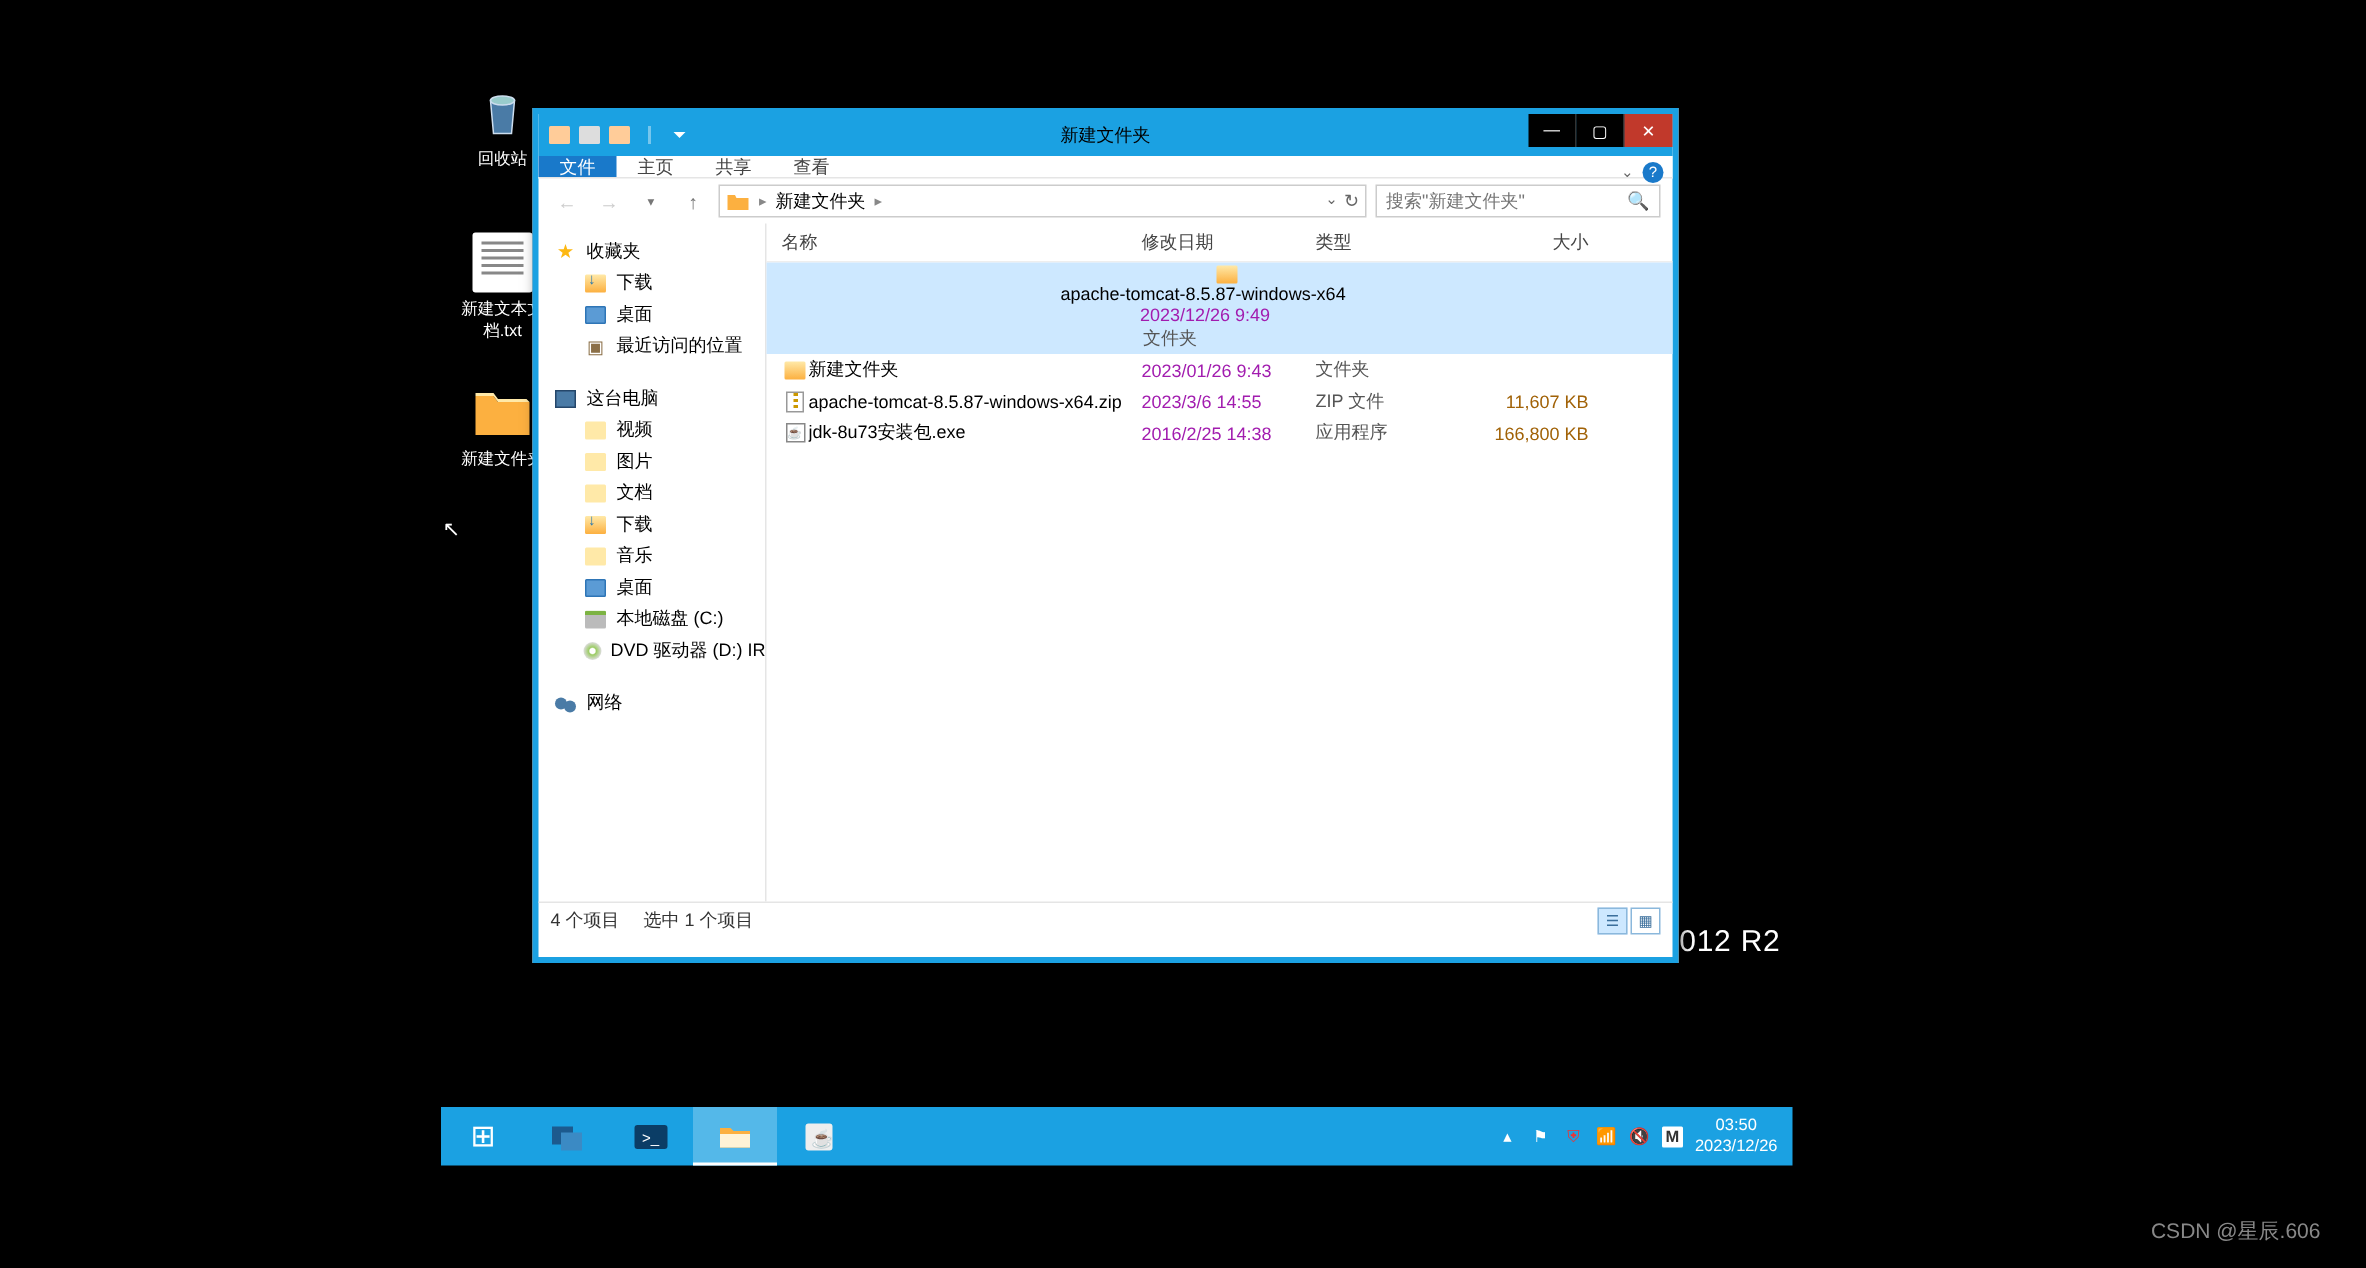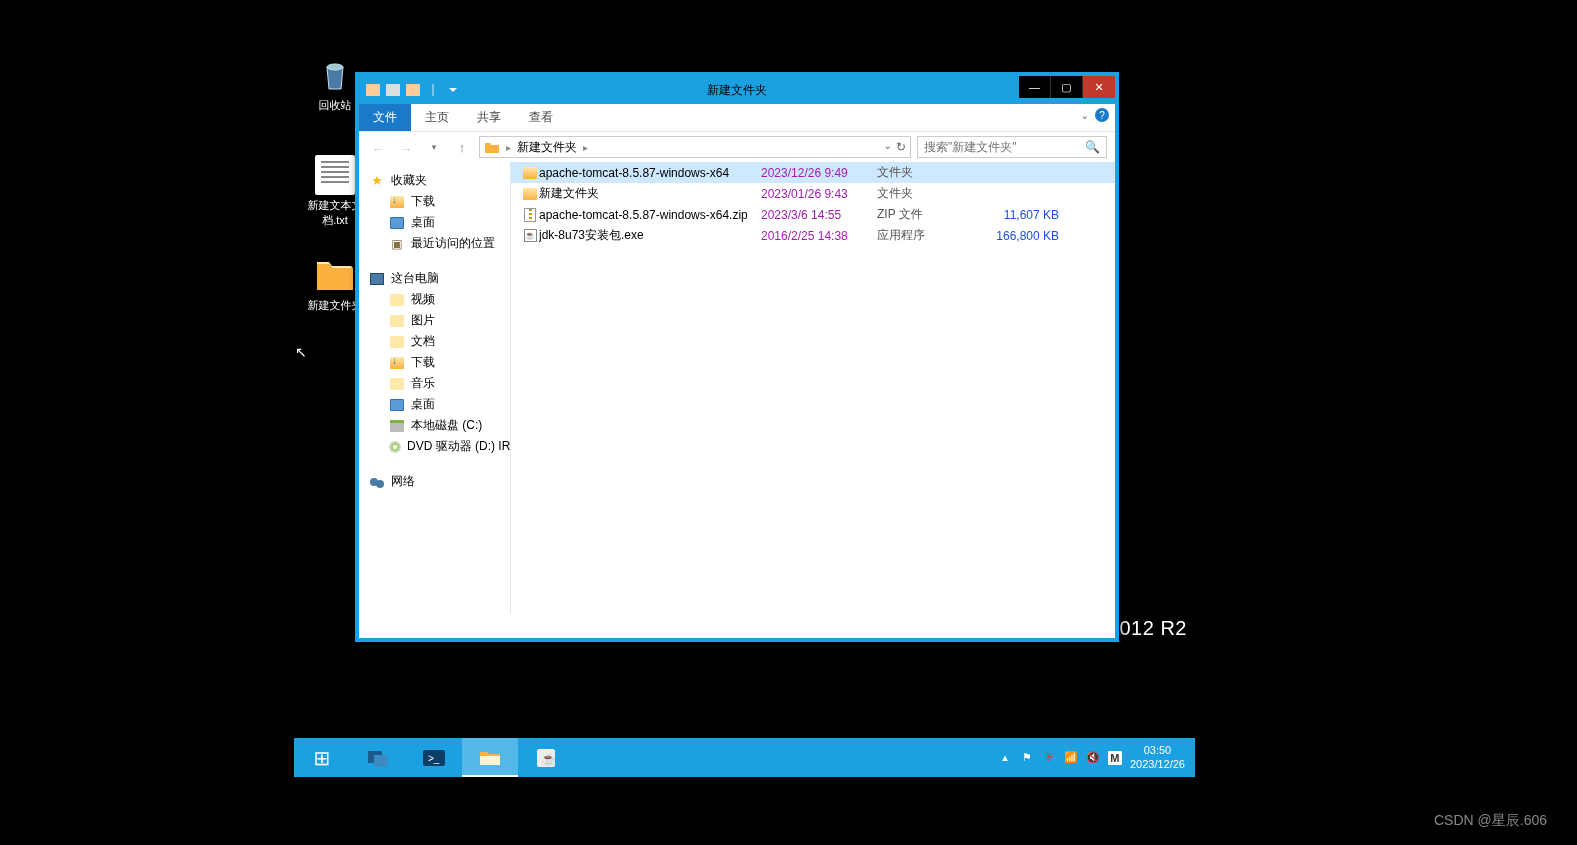"文件" .ribbon-tabs { height: 28px -> 15px }
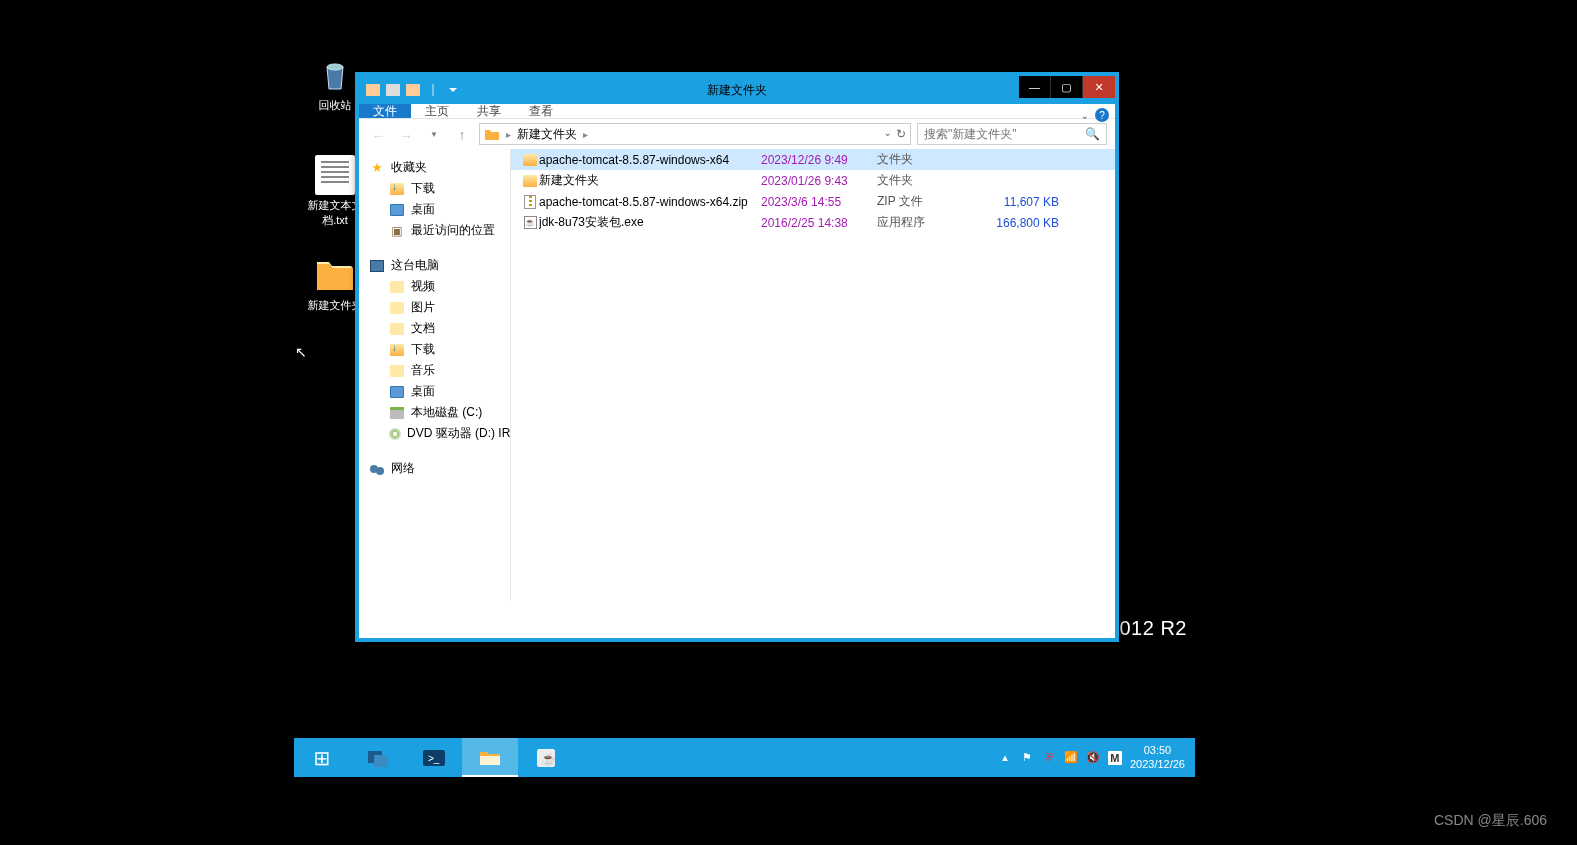"名称" div.cols { html: none -> <div> <div>名称</div> <div>修改日期</div> <div>类型</div> <div>大小</div> </div> }
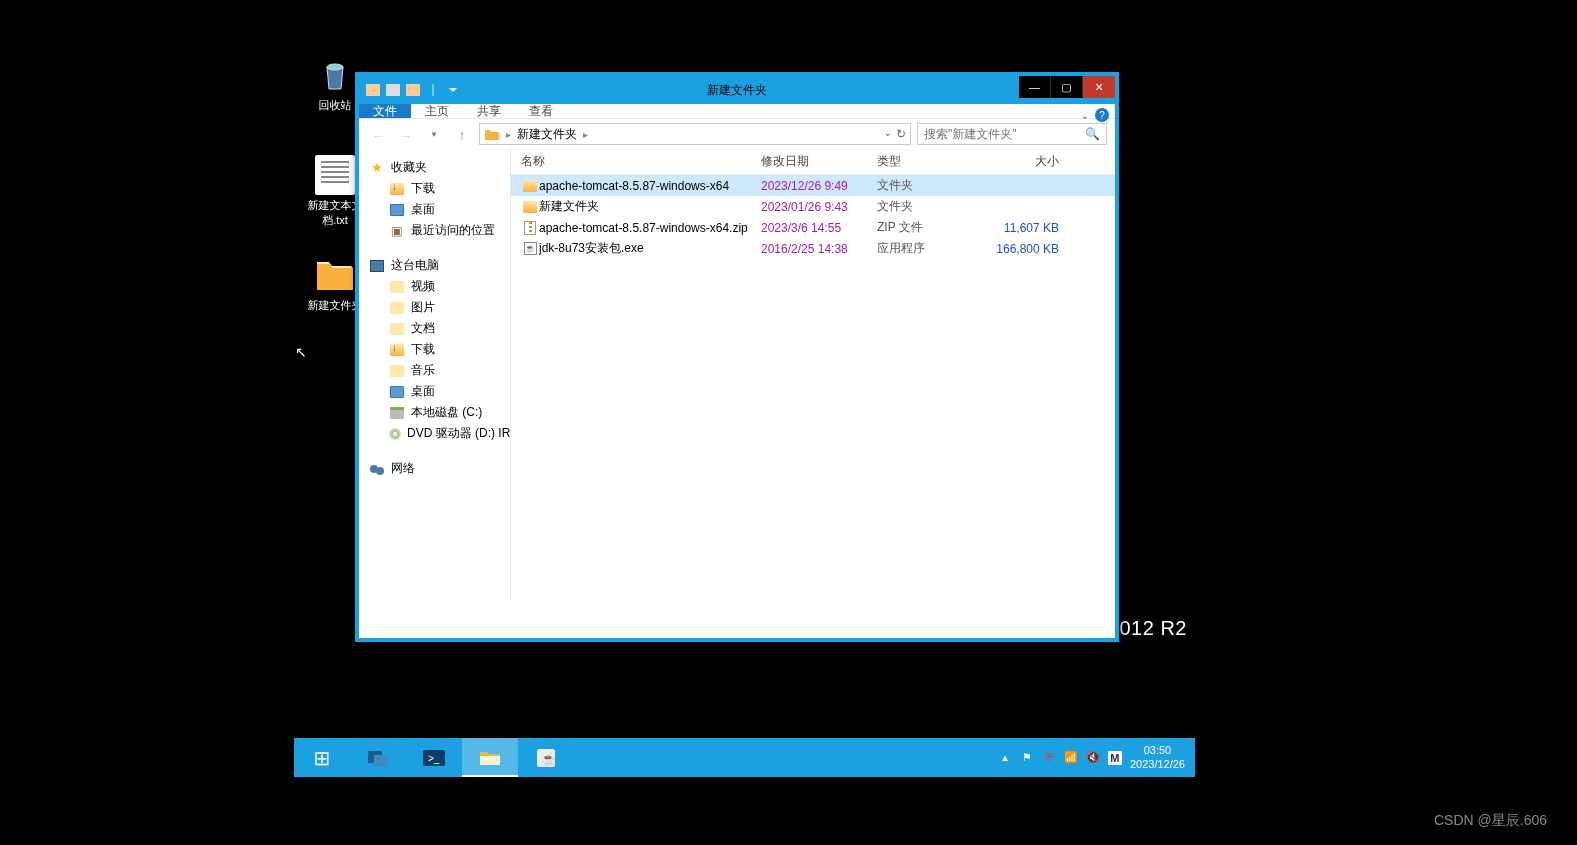"apache-tomcat-8.5.87-windows-x64" .frow.selected { flex-direction: none -> column }
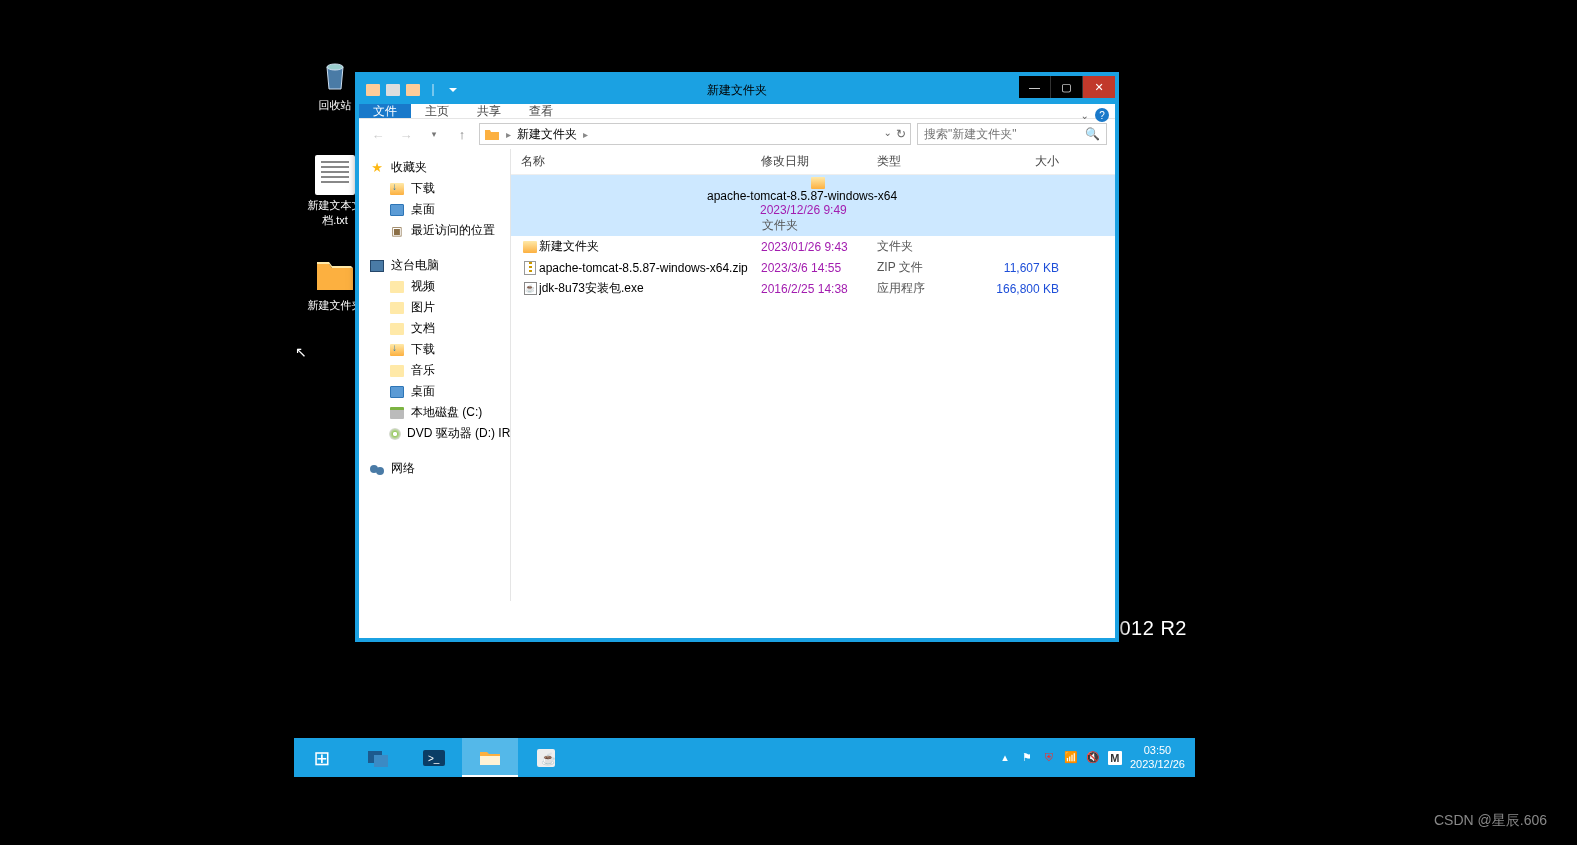"11,607 KB" .frow .fsize { color: #1d4ed8 -> #a16207 }
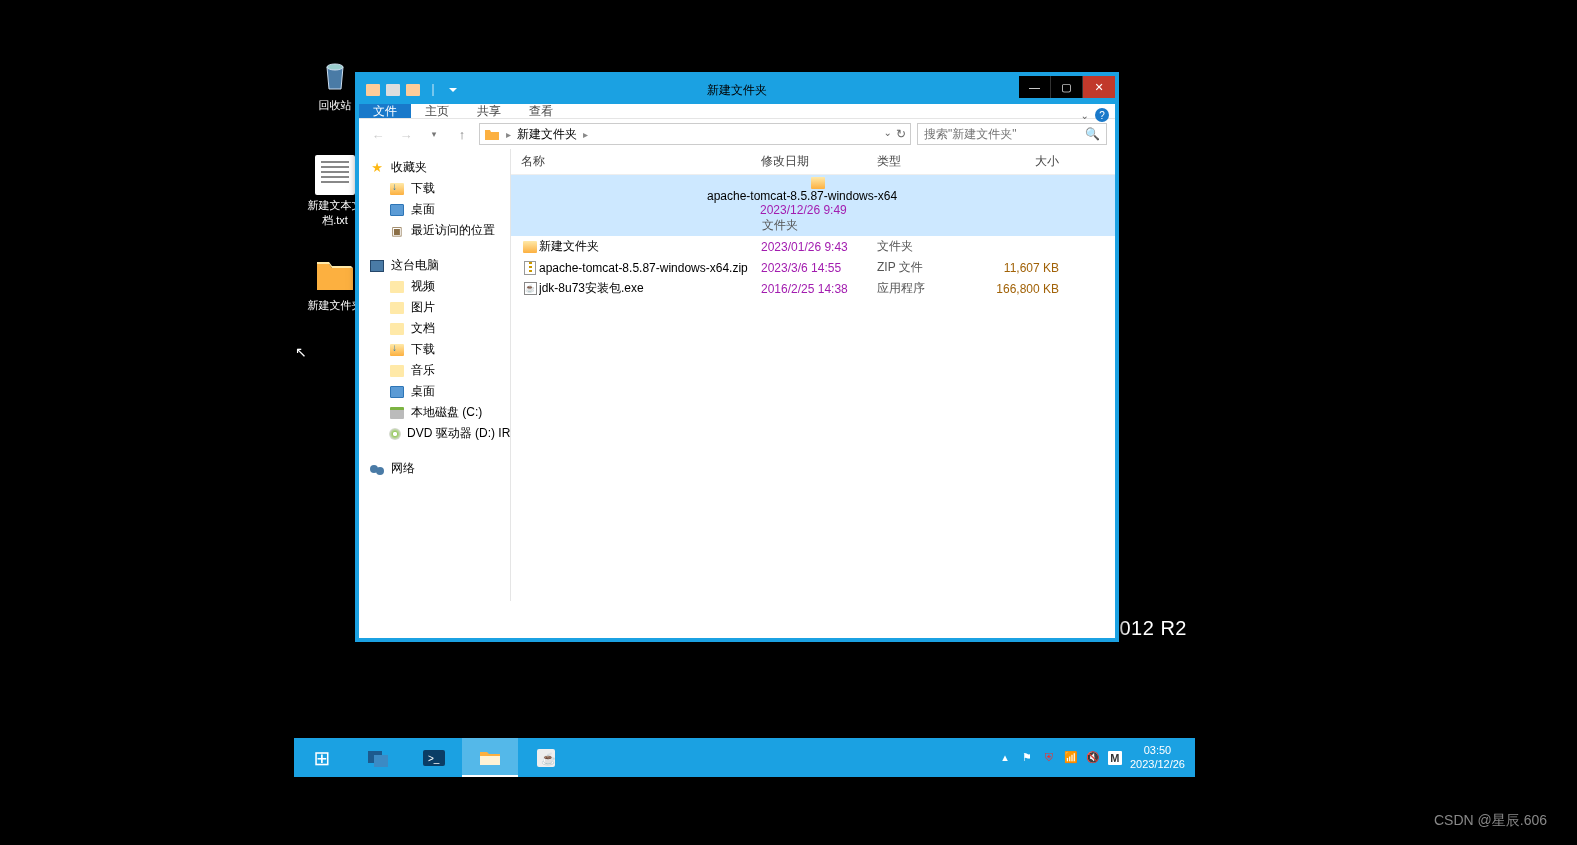"4 个项目" div.status-bar { html: none -> <div> <span>4 个项目</span> <span></span> <span>选中 1 个项目</span> <div> <div>☰</div> <div>▦</div> </div> </div> }
